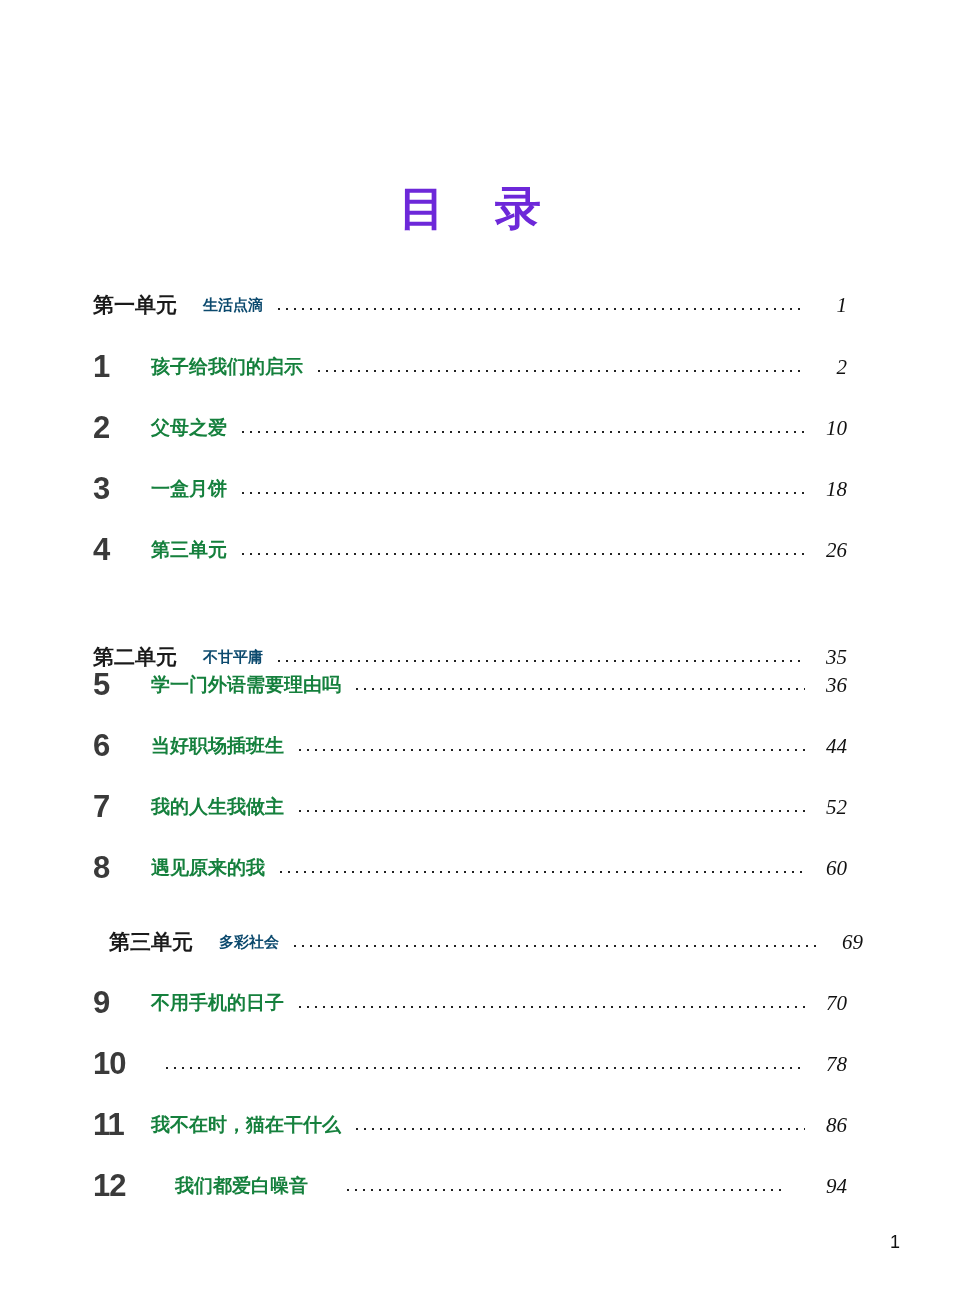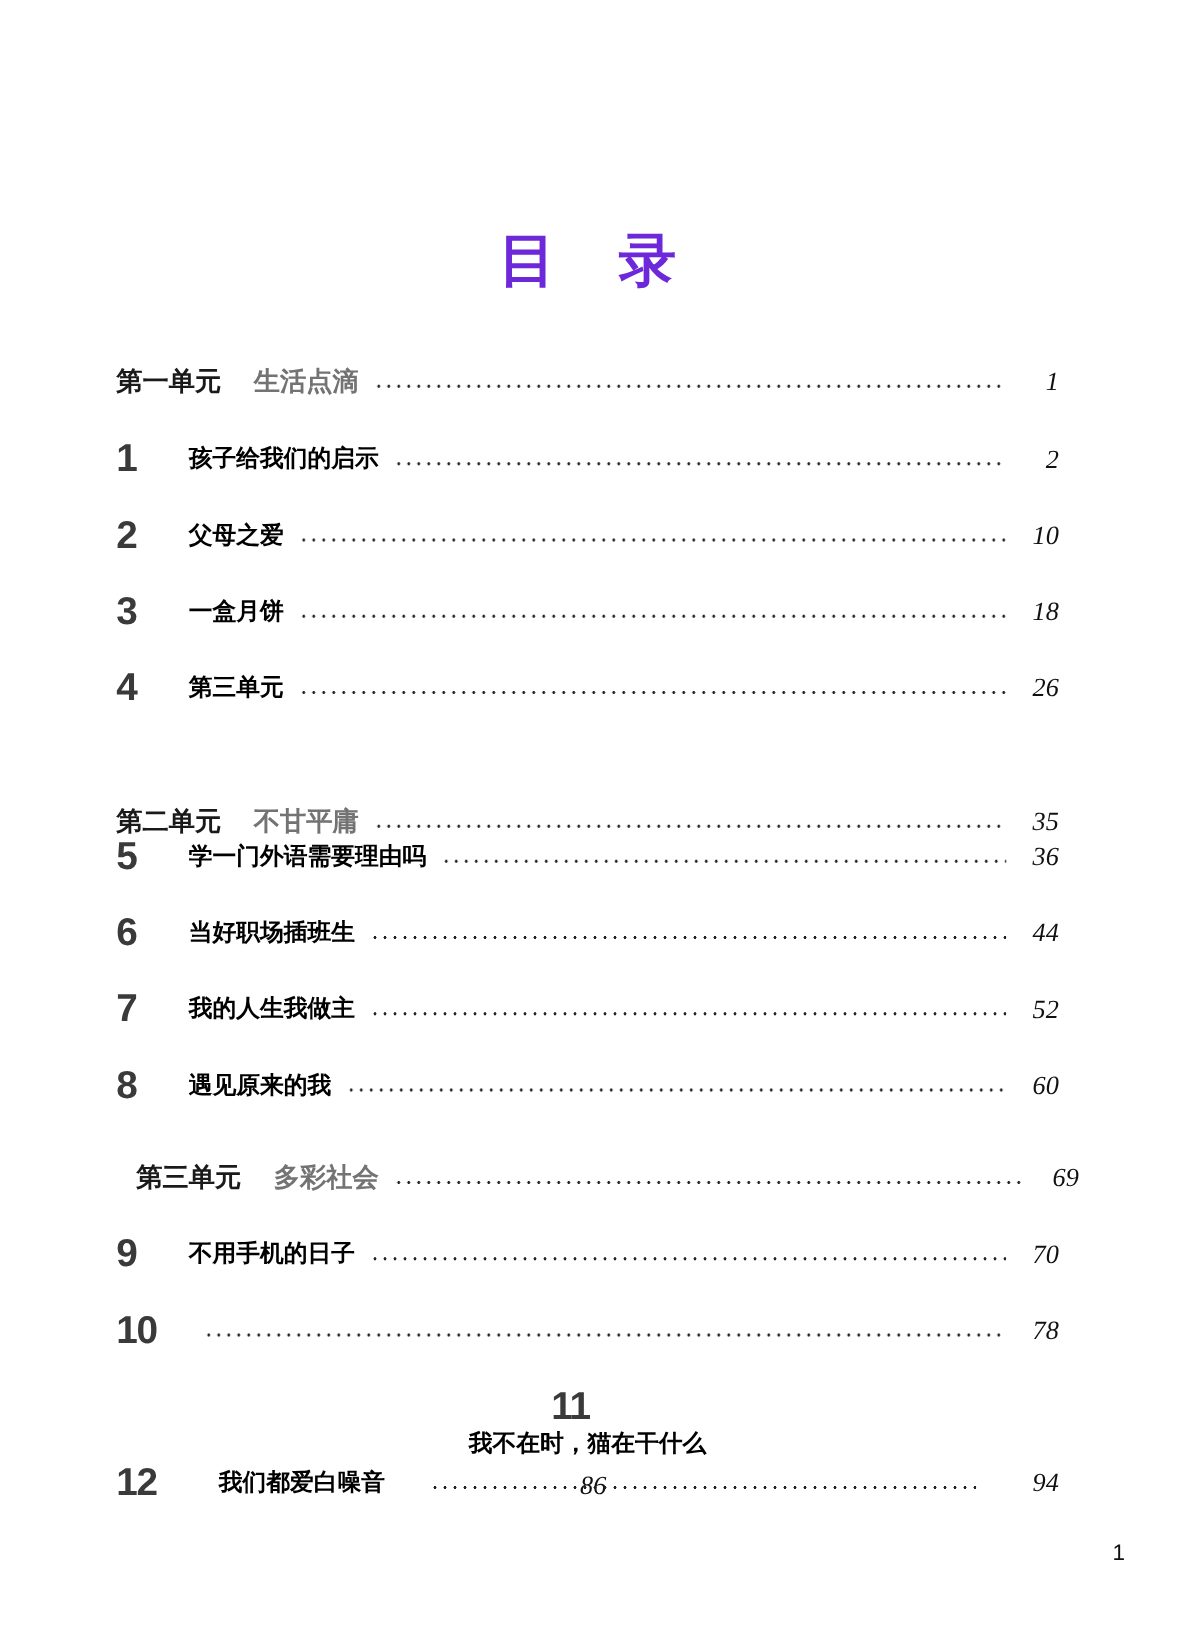"生活点滴" .row .unit-name { color: #737373 -> #0c4a6e; font-size: 21px -> 15px }
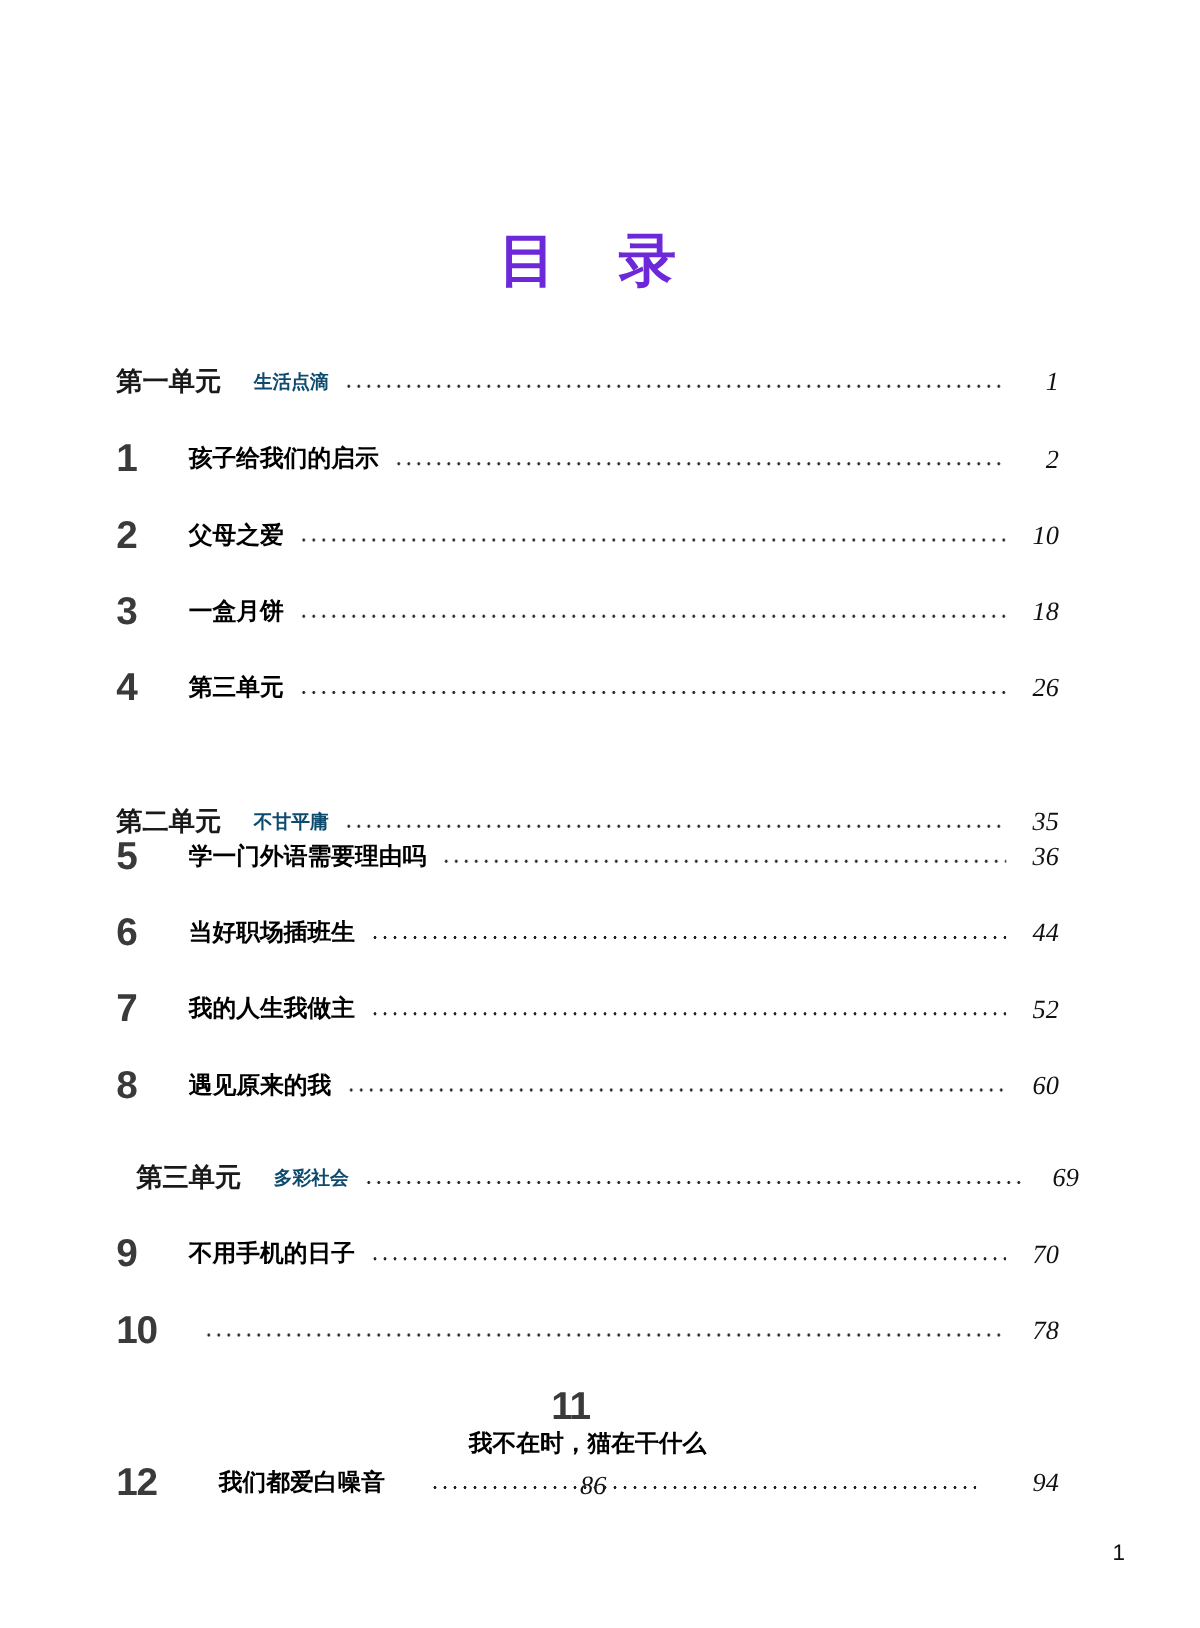"孩子给我们的启示" .row .lesson-title { color: #000000 -> #15803d }
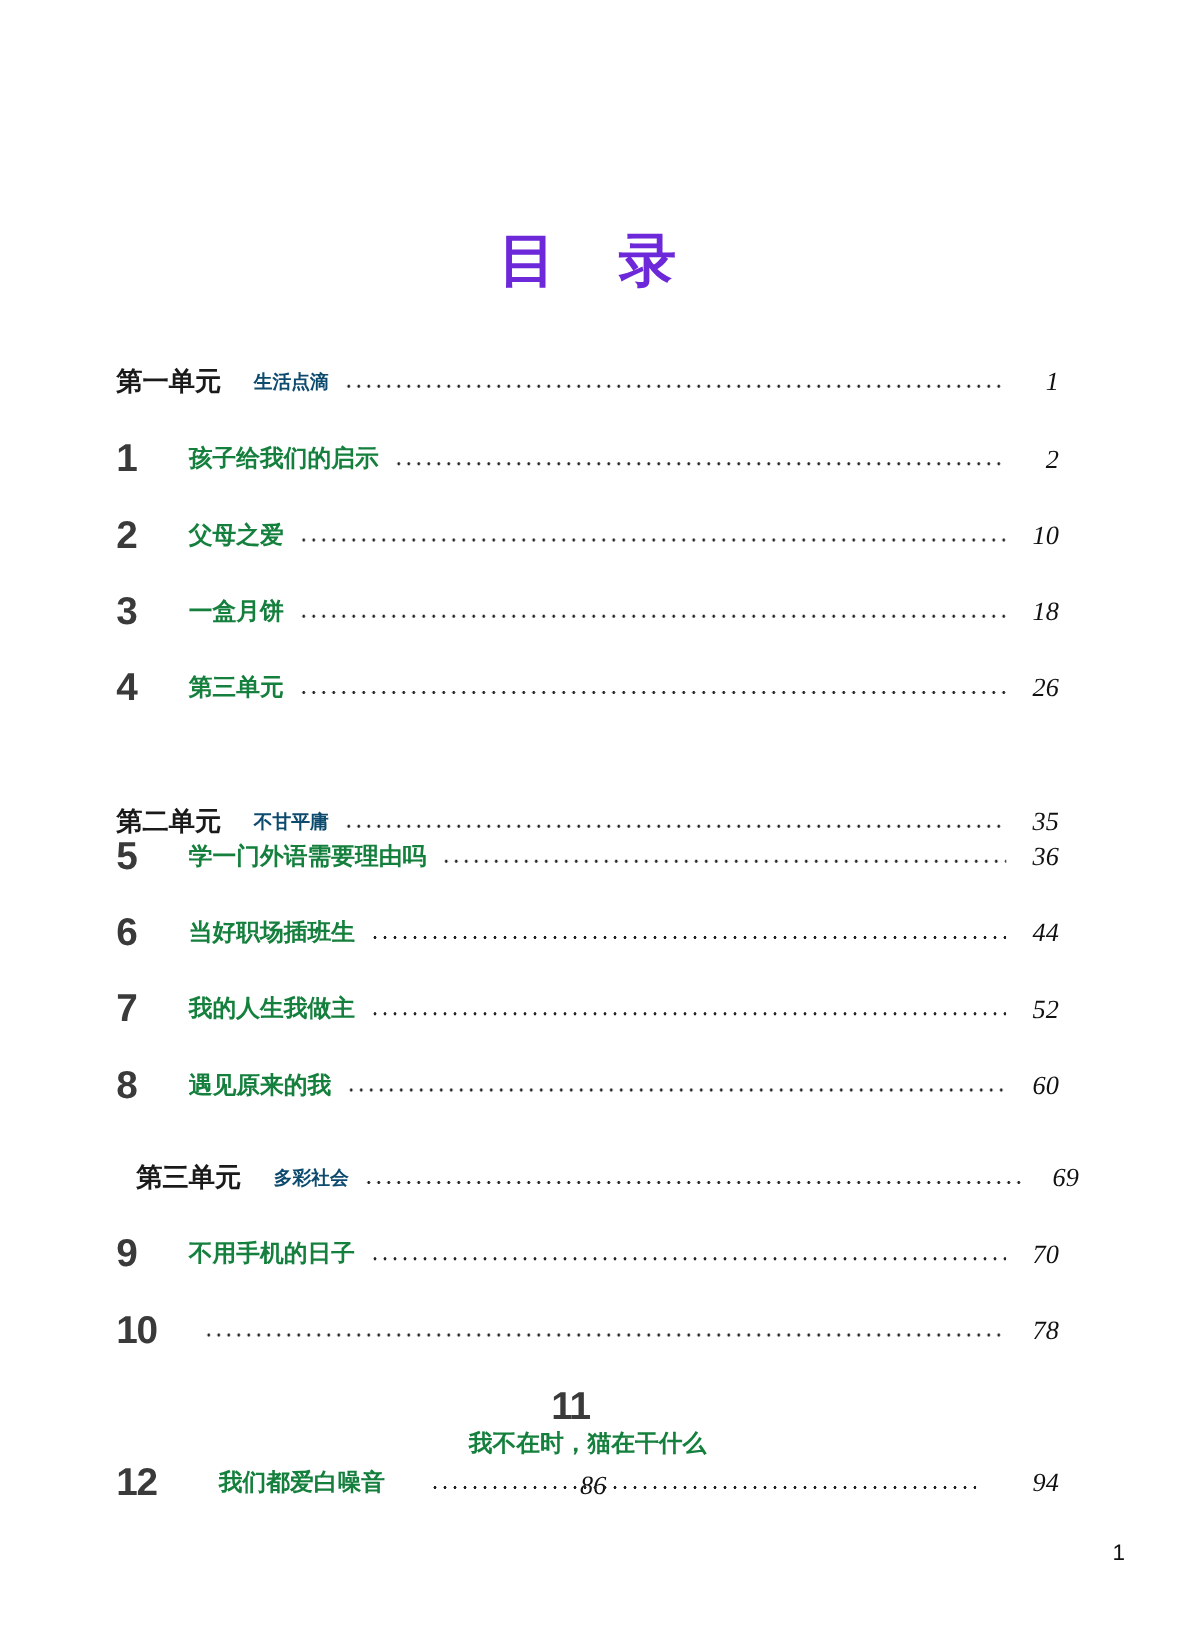"11" div.row { flex-direction: column -> none }
